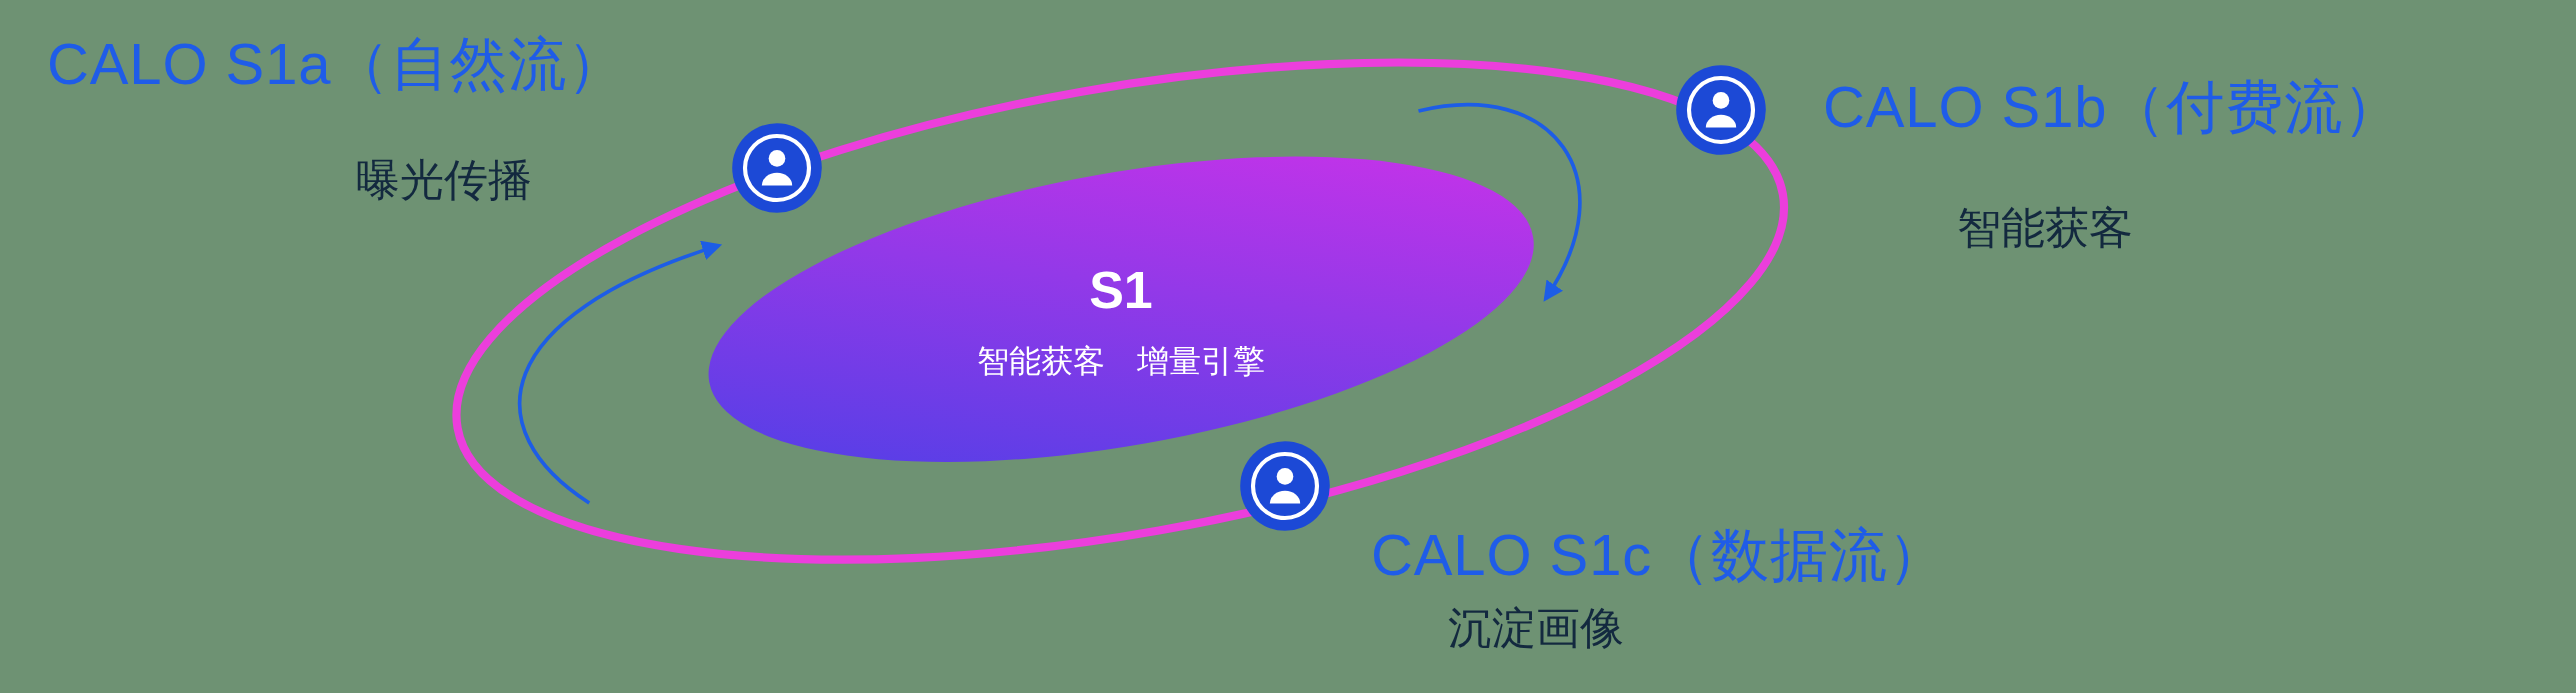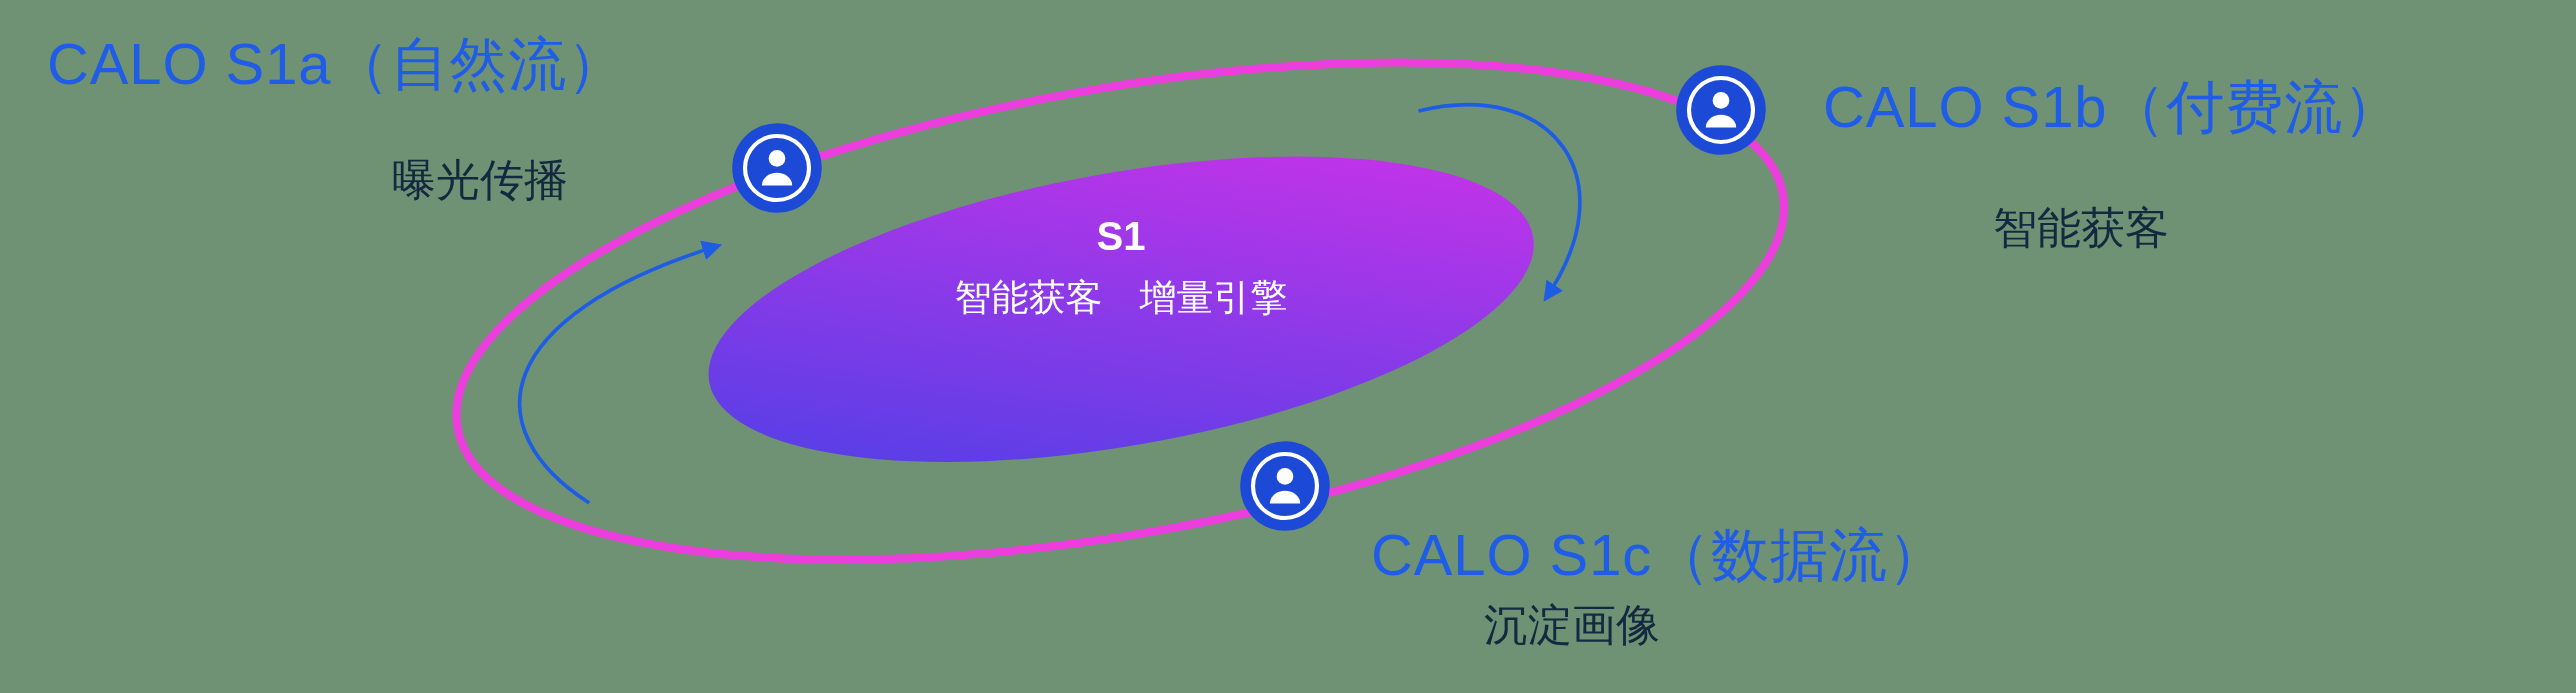"曝光传播" .node-sublabel { margin-left: 36px -> none }
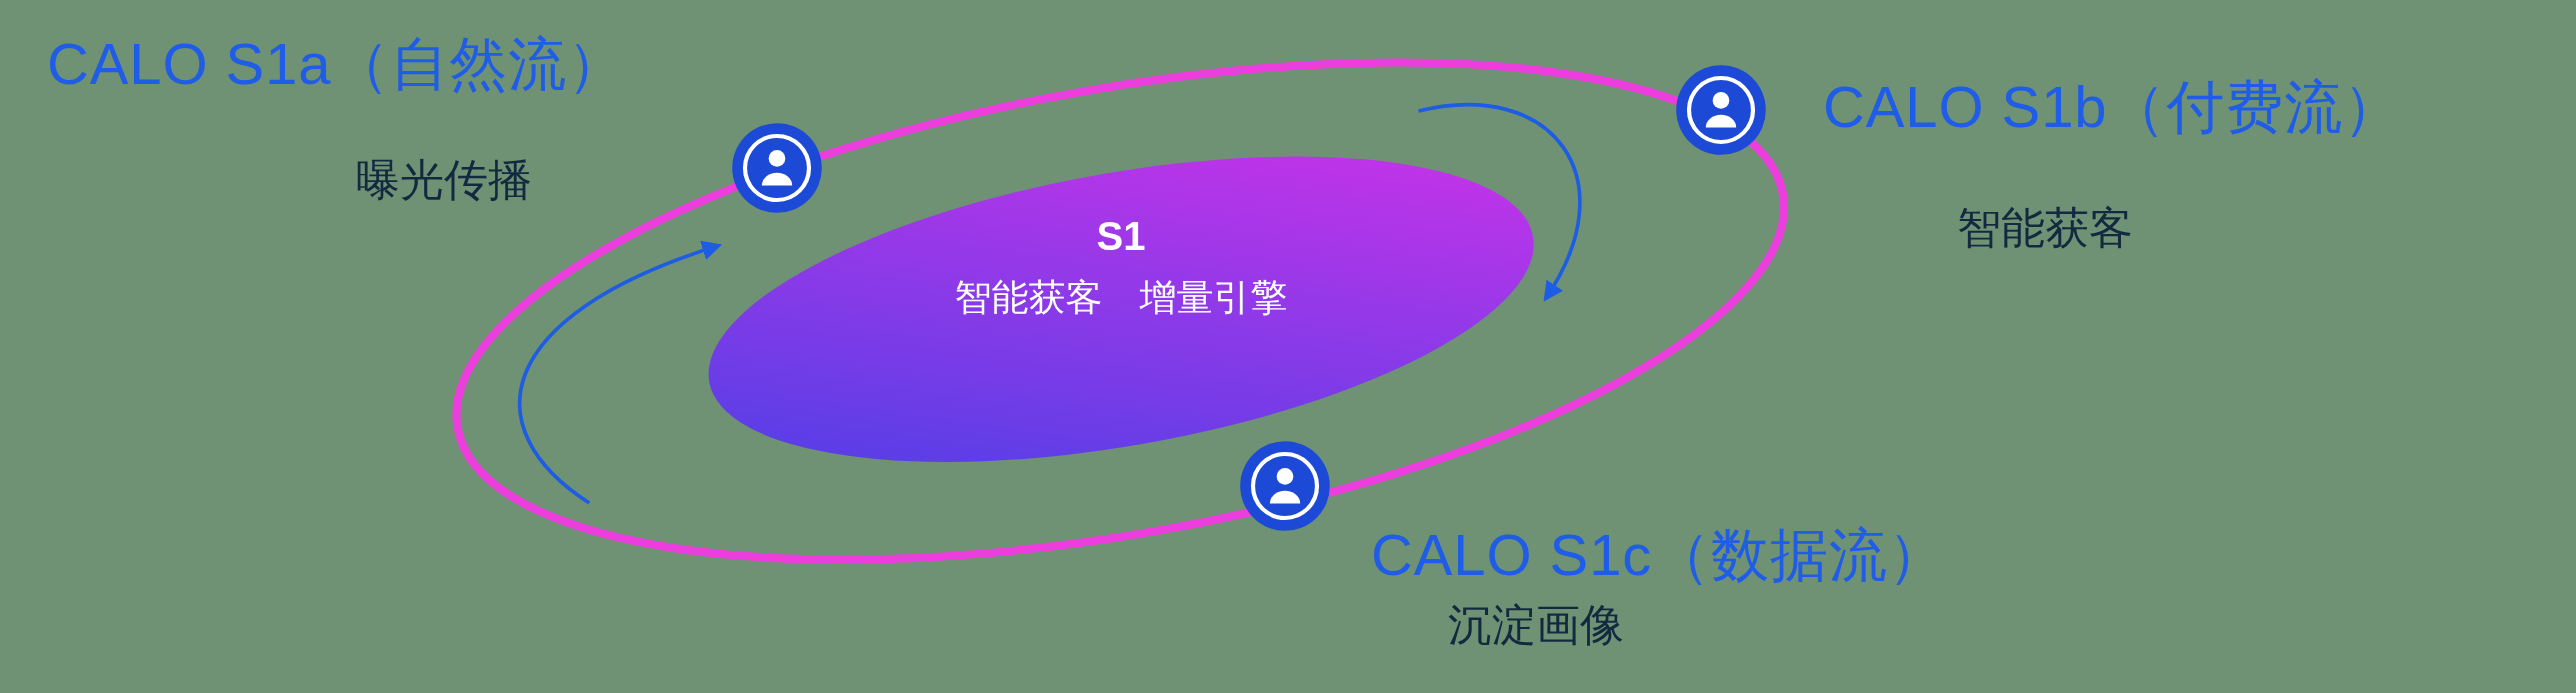"S1" .core-title { font-size: 40px -> 52px; margin-top: none -> 48px }
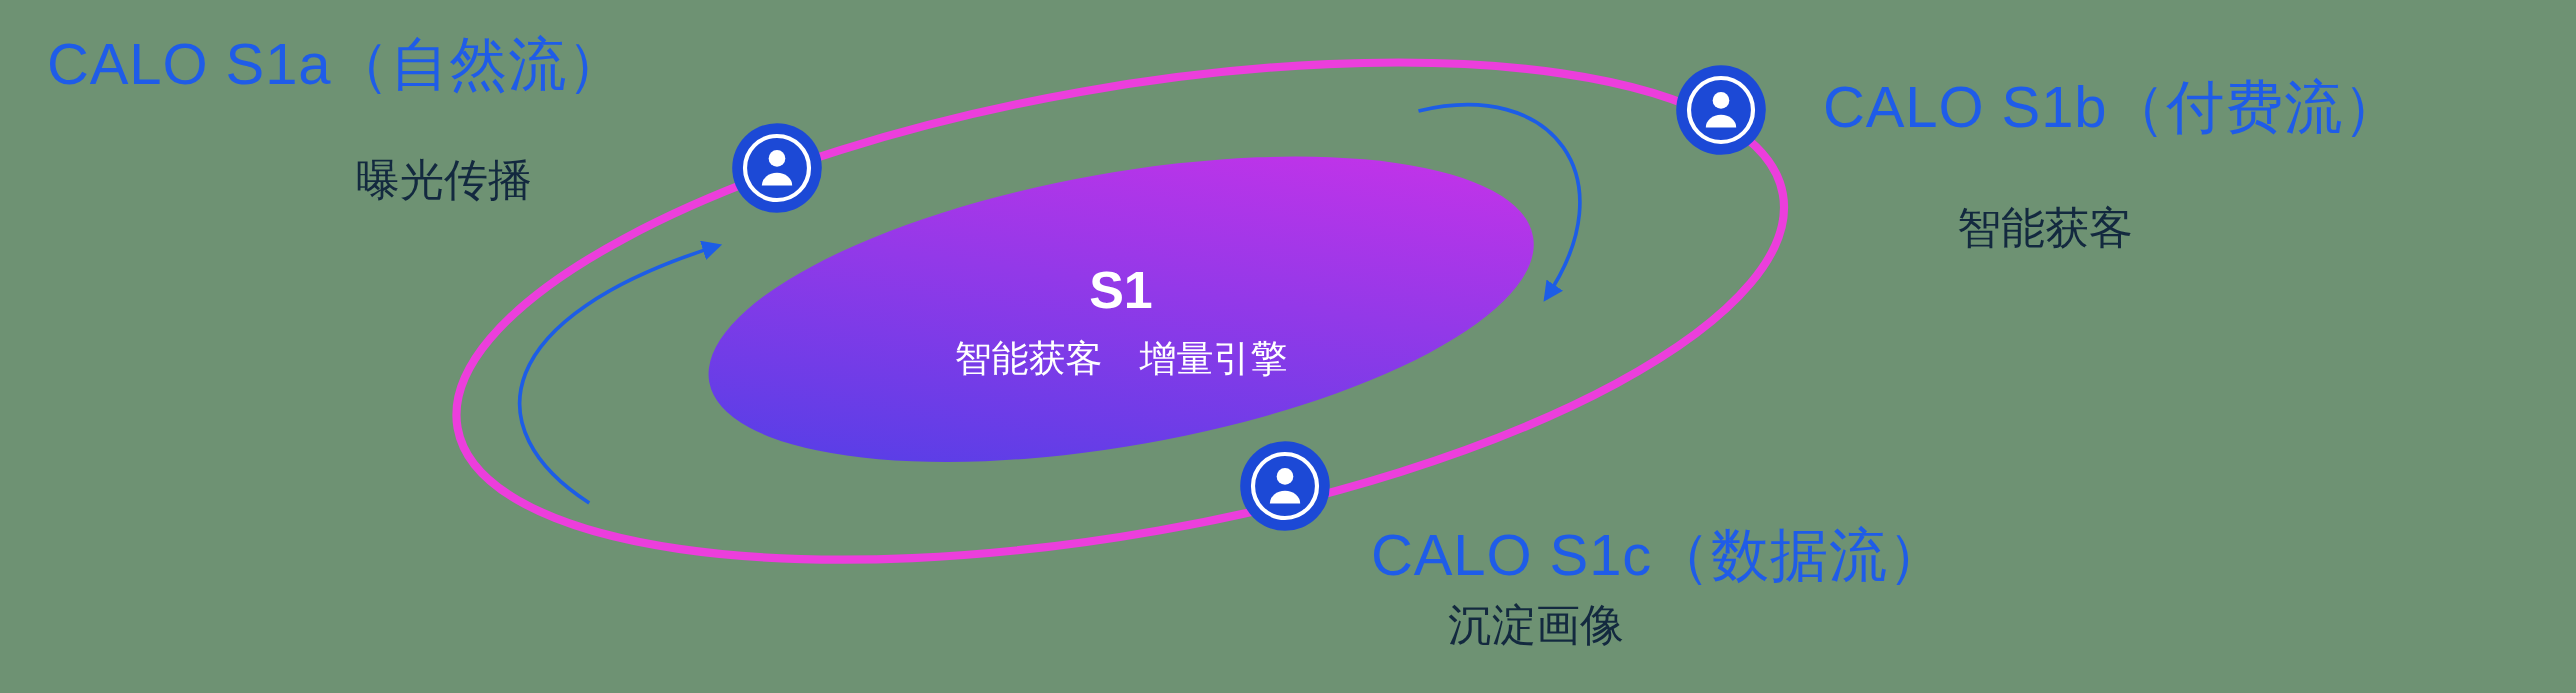"智能获客 增量引擎" .core-subtitle { font-size: 37px -> 32px; margin-top: 16px -> 22px }
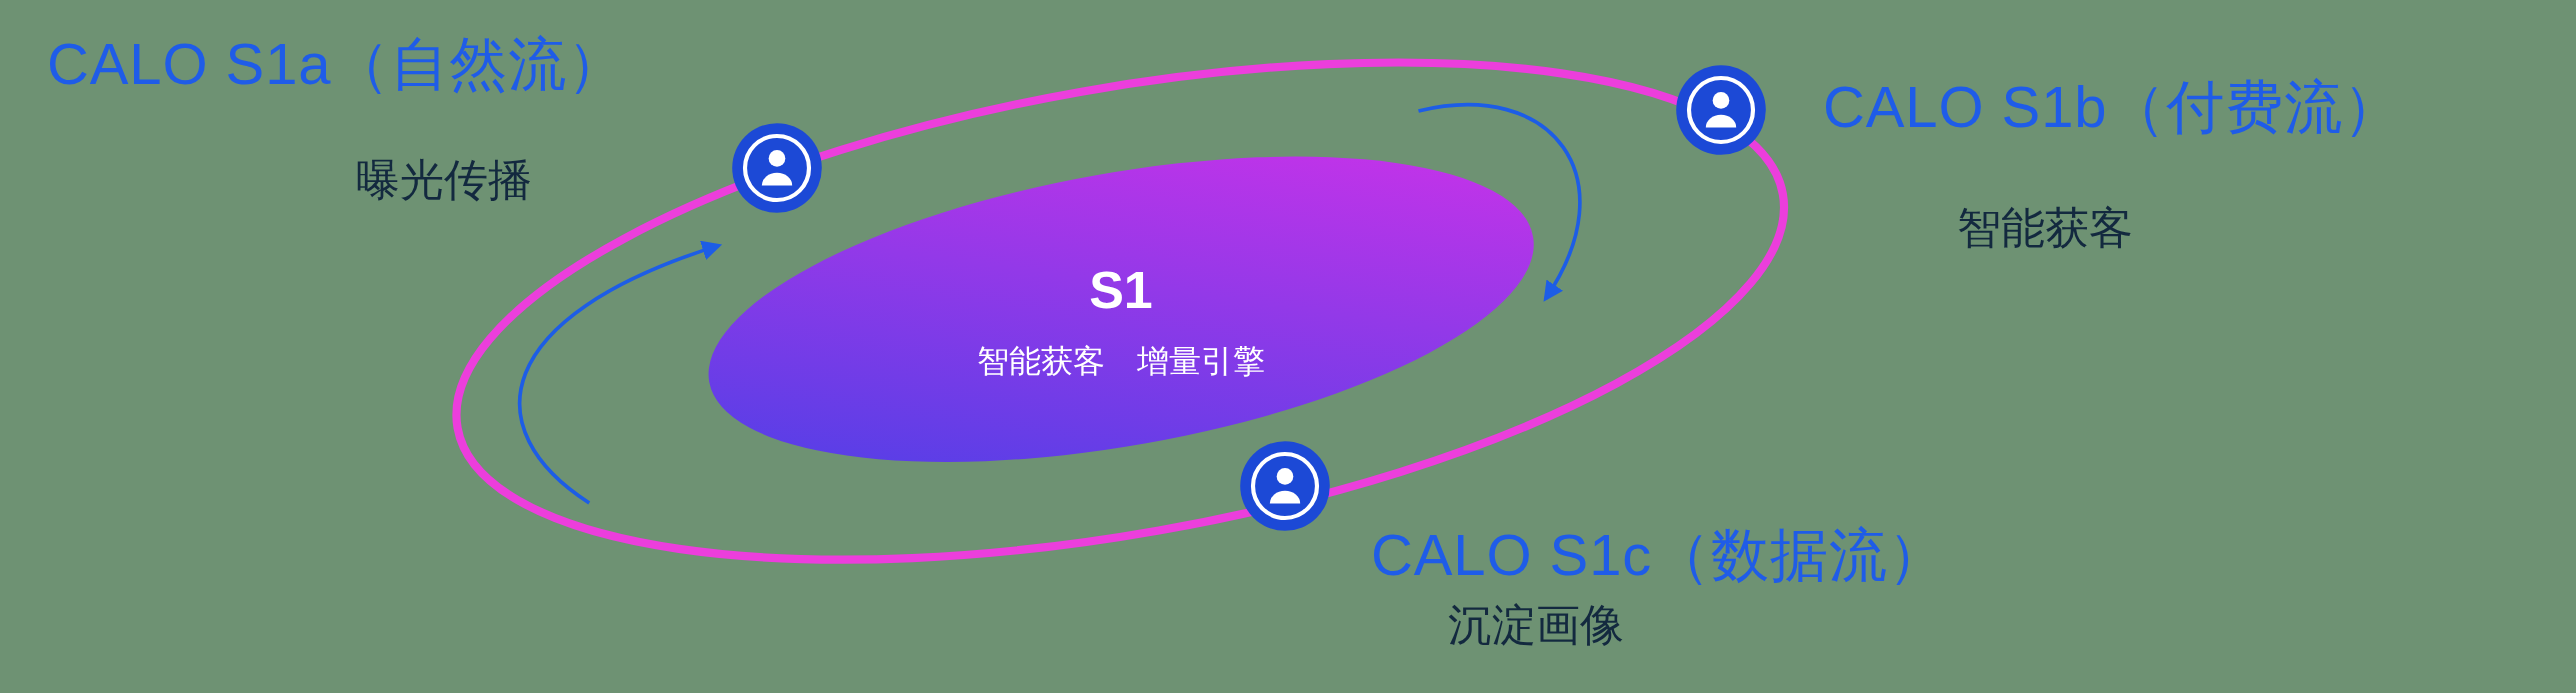"沉淀画像" div.abs { font-family: Liberation Mono, monospace -> none }
